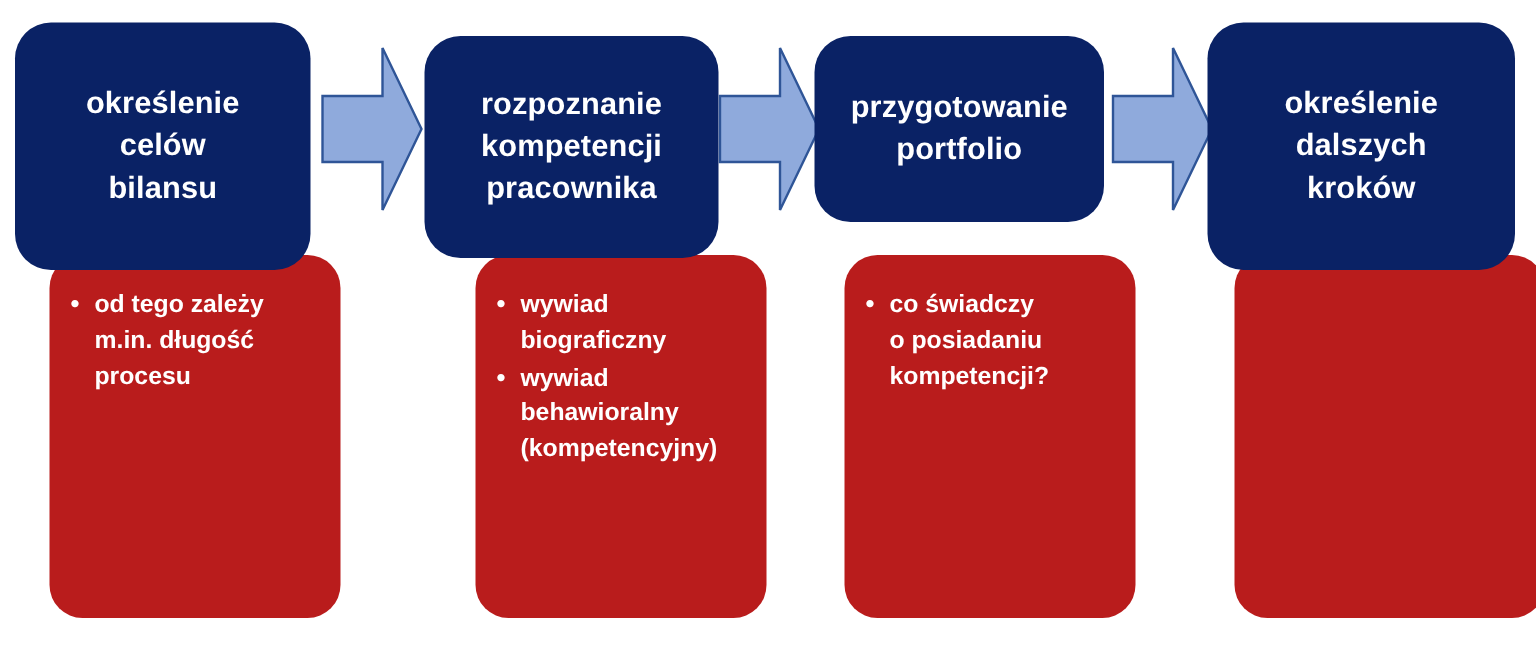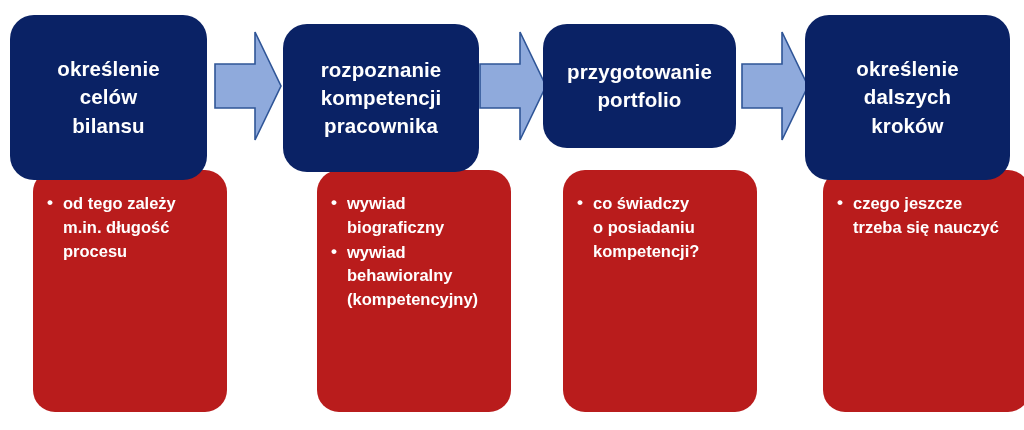"czego jeszcze" li { html: <li>czego jeszcze trzeba się nauczyć</li> -> none }
